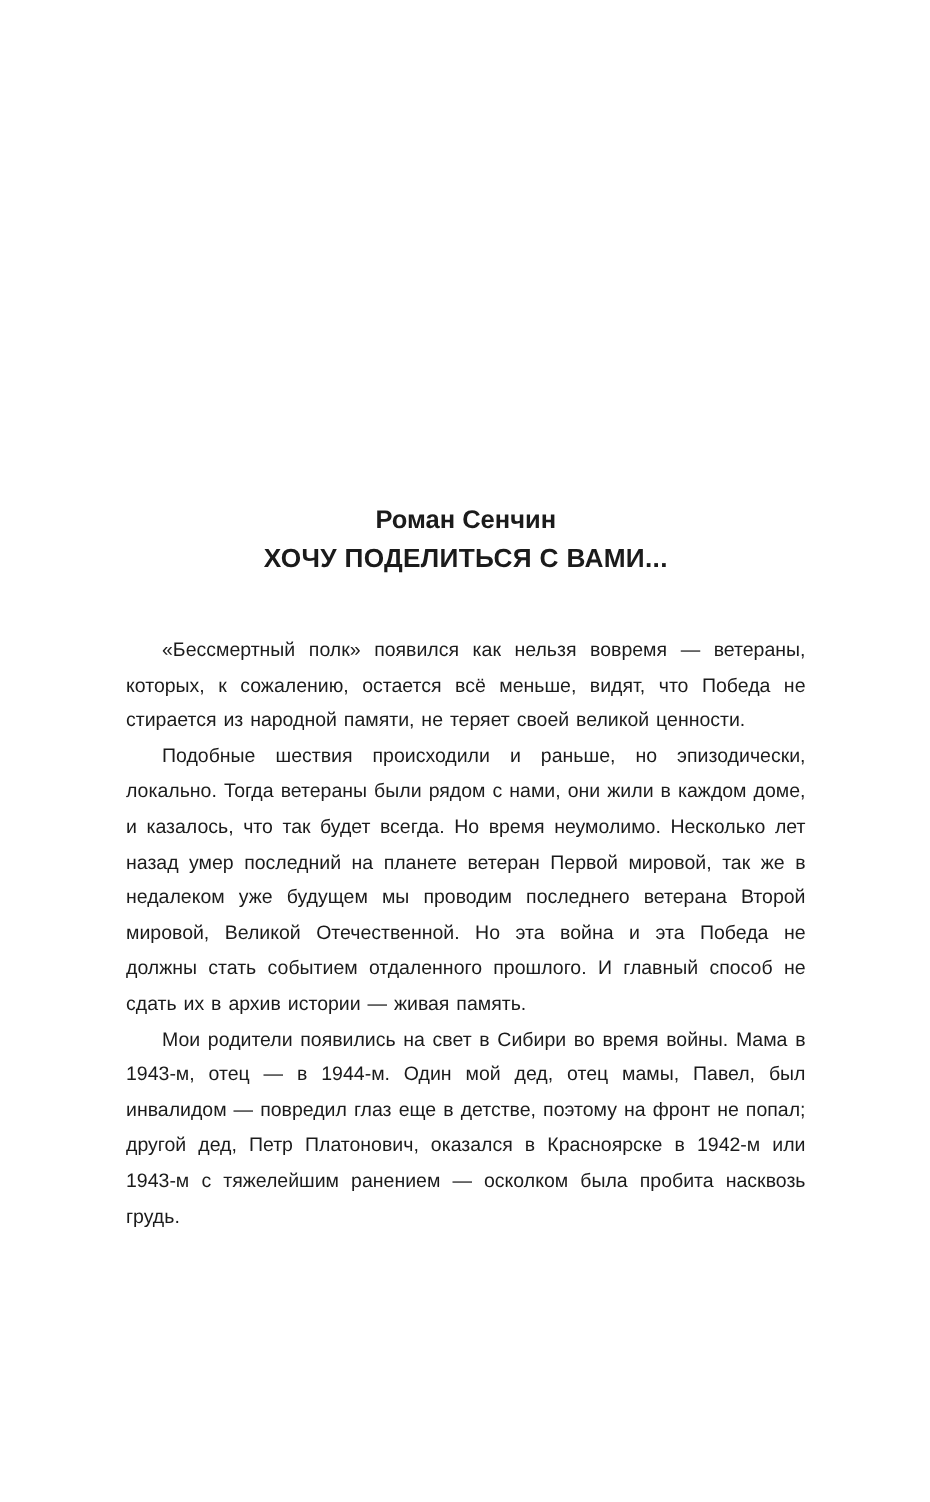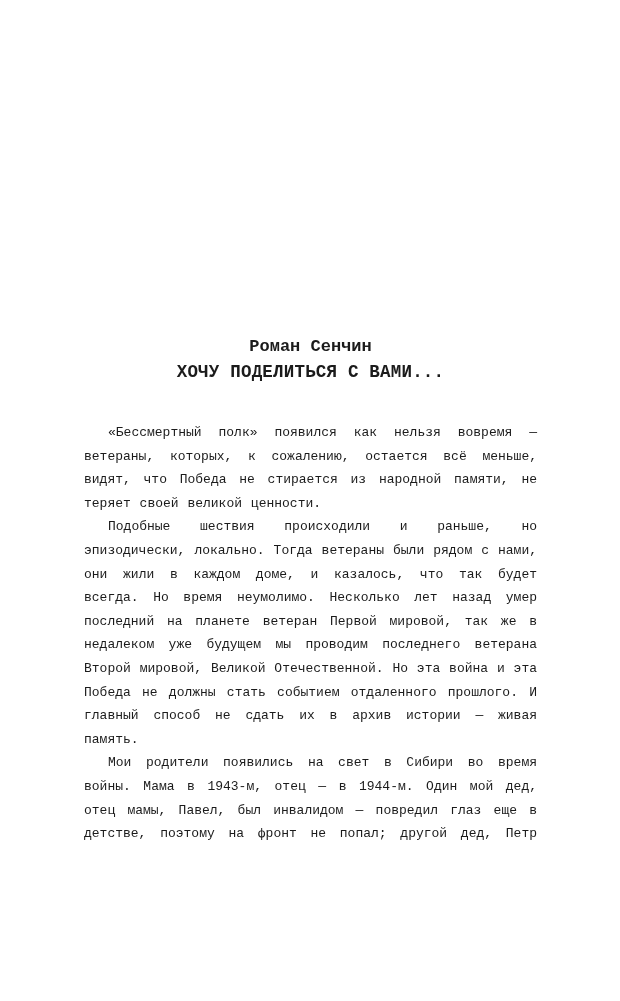"Роман Сенчин" .page { font-family: Liberation Mono, monospace -> Liberation Sans, sans-serif }
